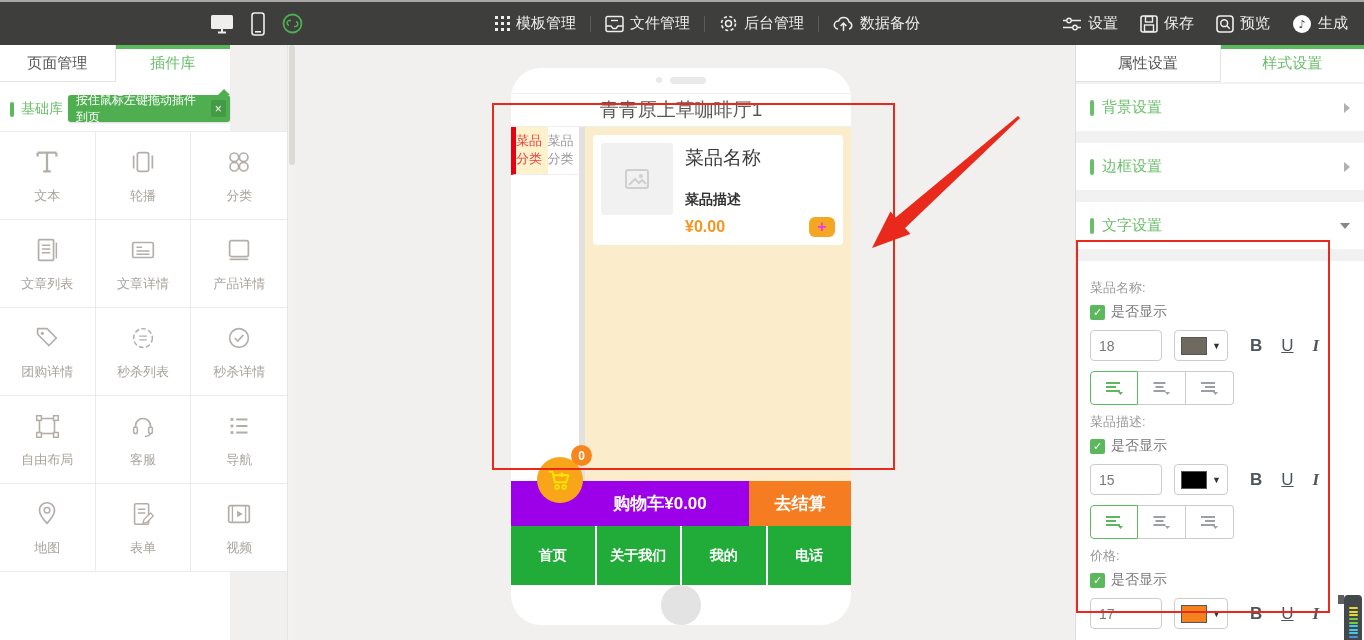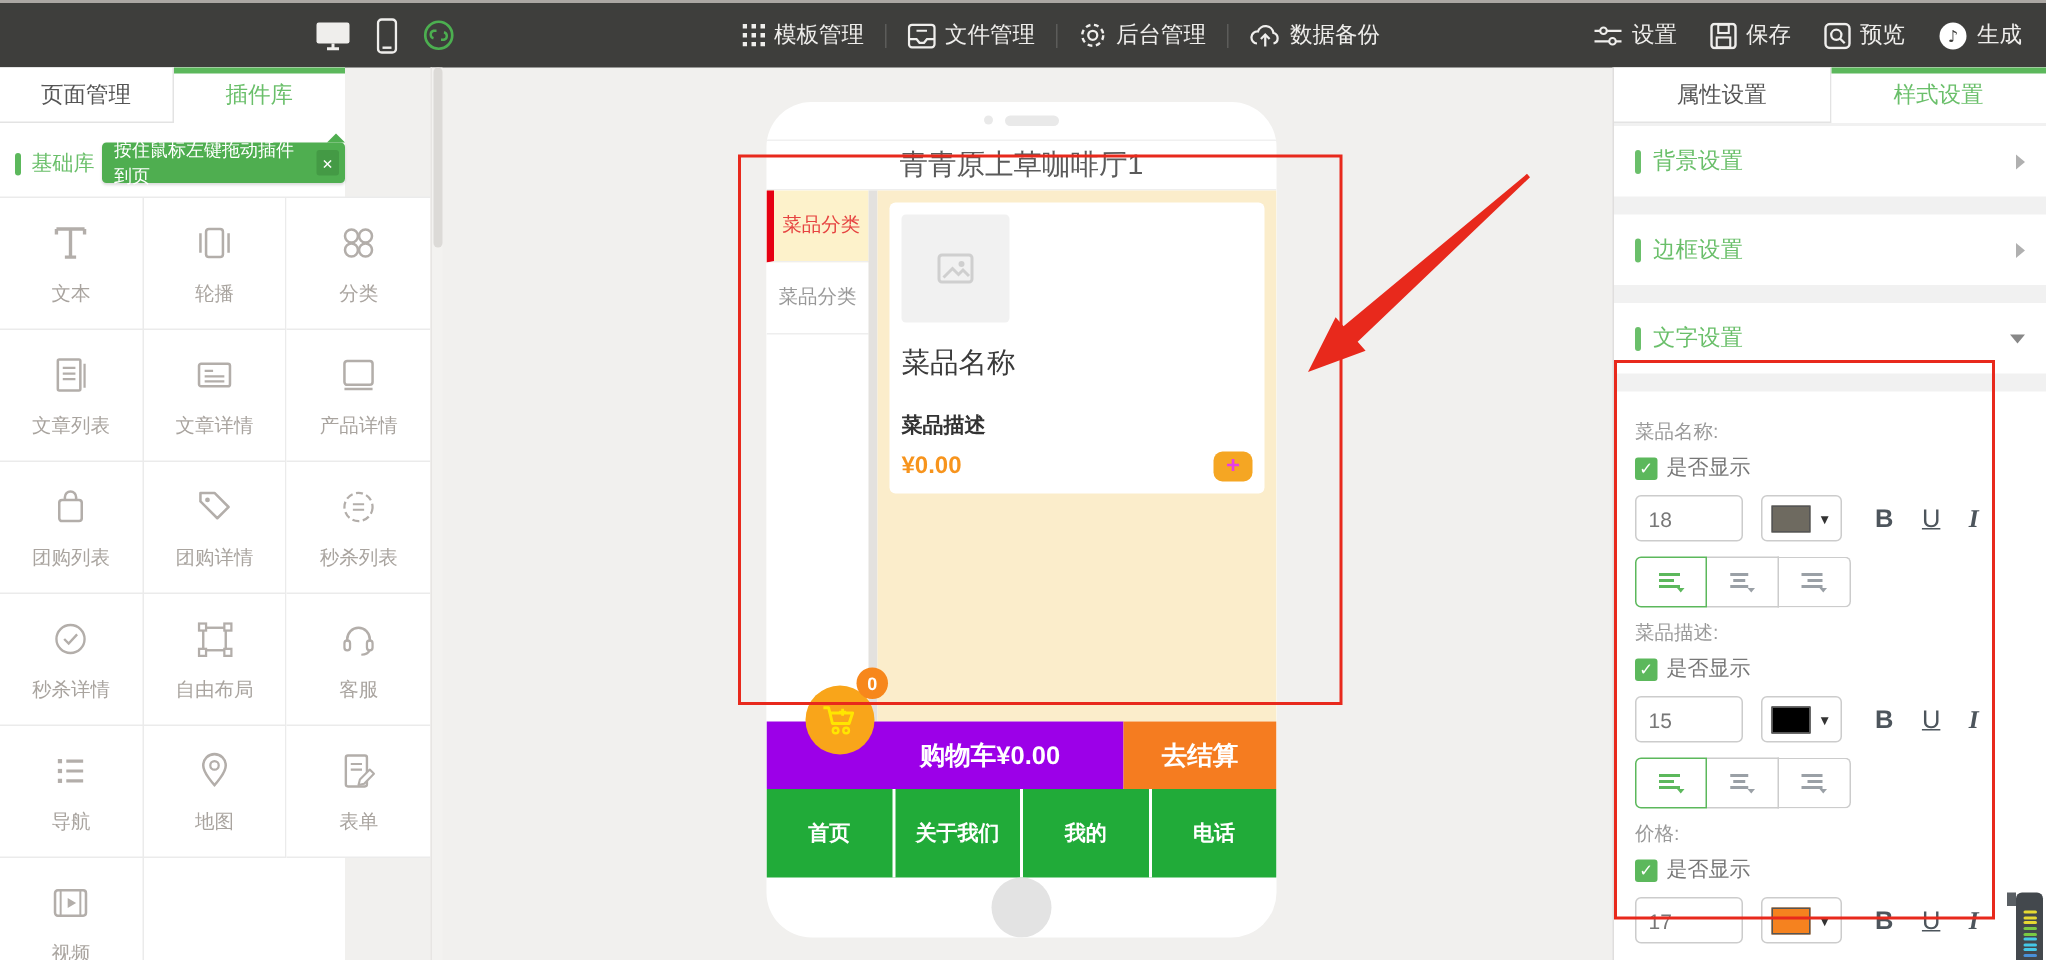"菜品分类" .cat-col { flex-direction: column -> row }
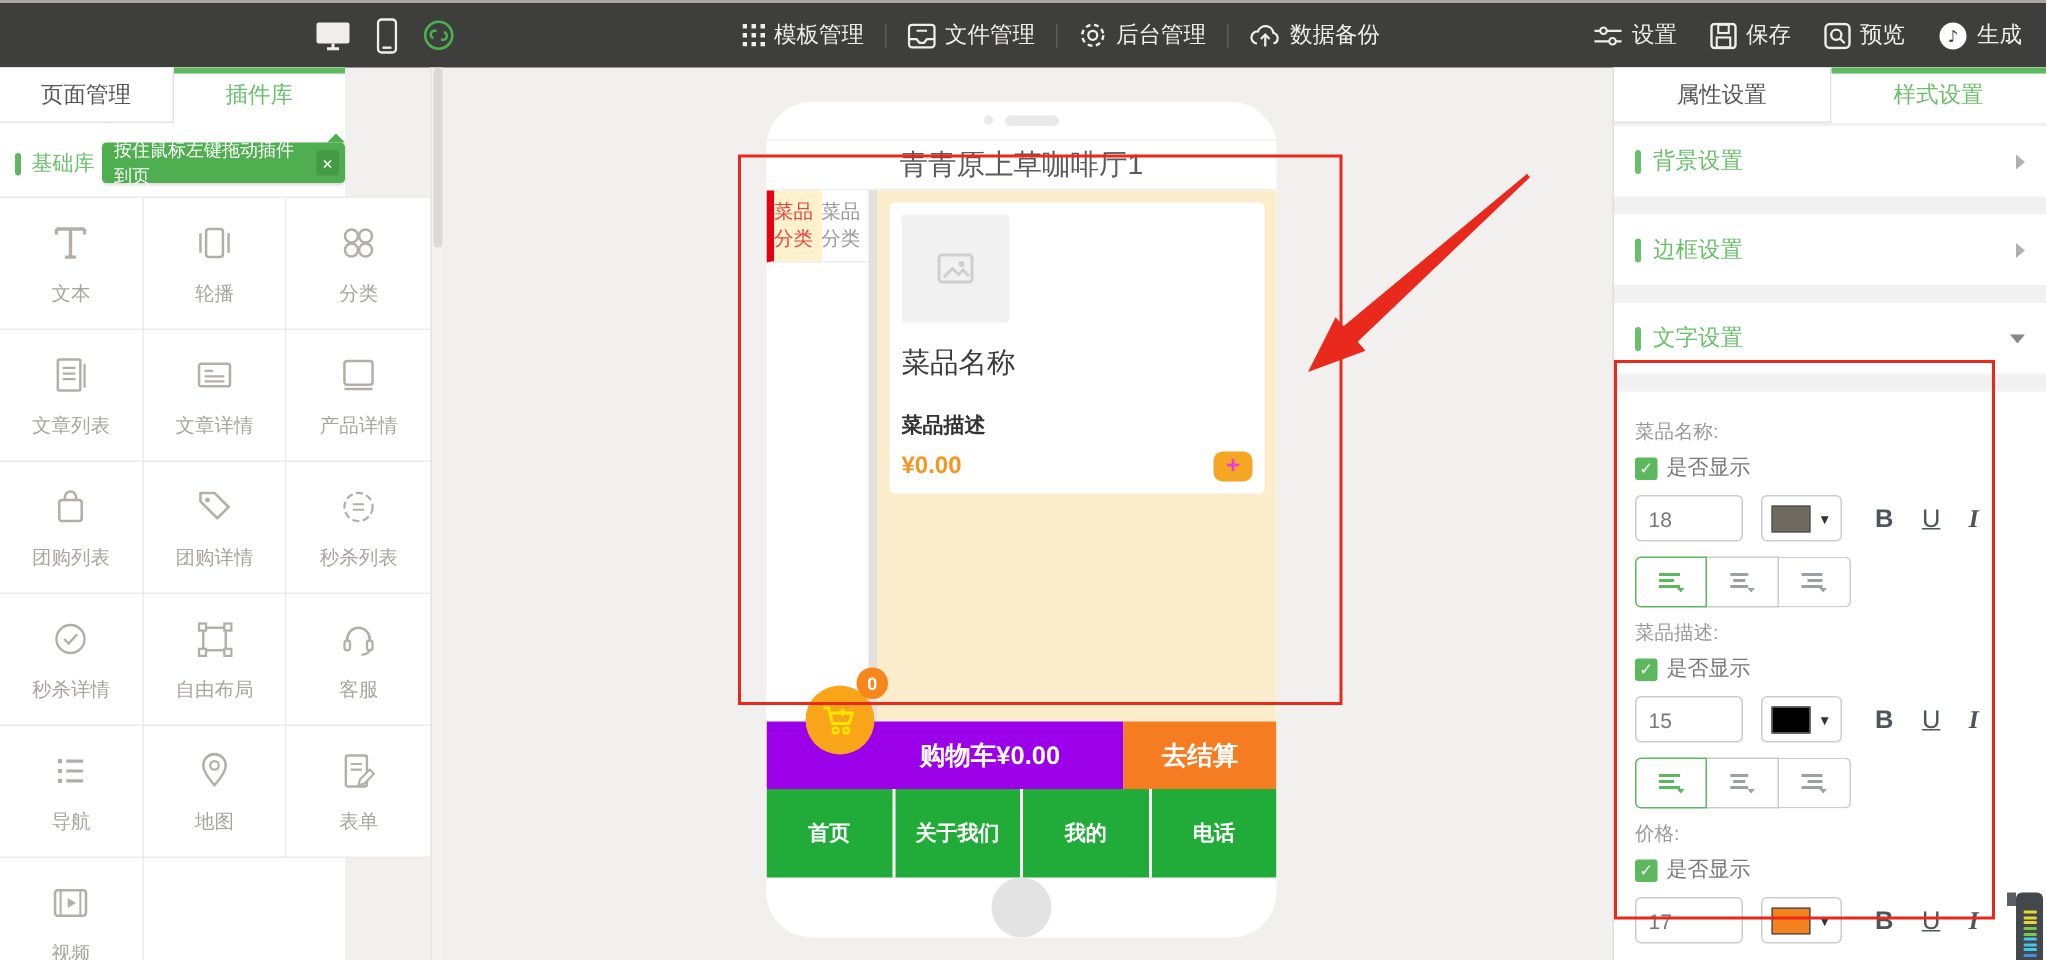"菜品名称" .dish-card { flex-direction: column -> none }
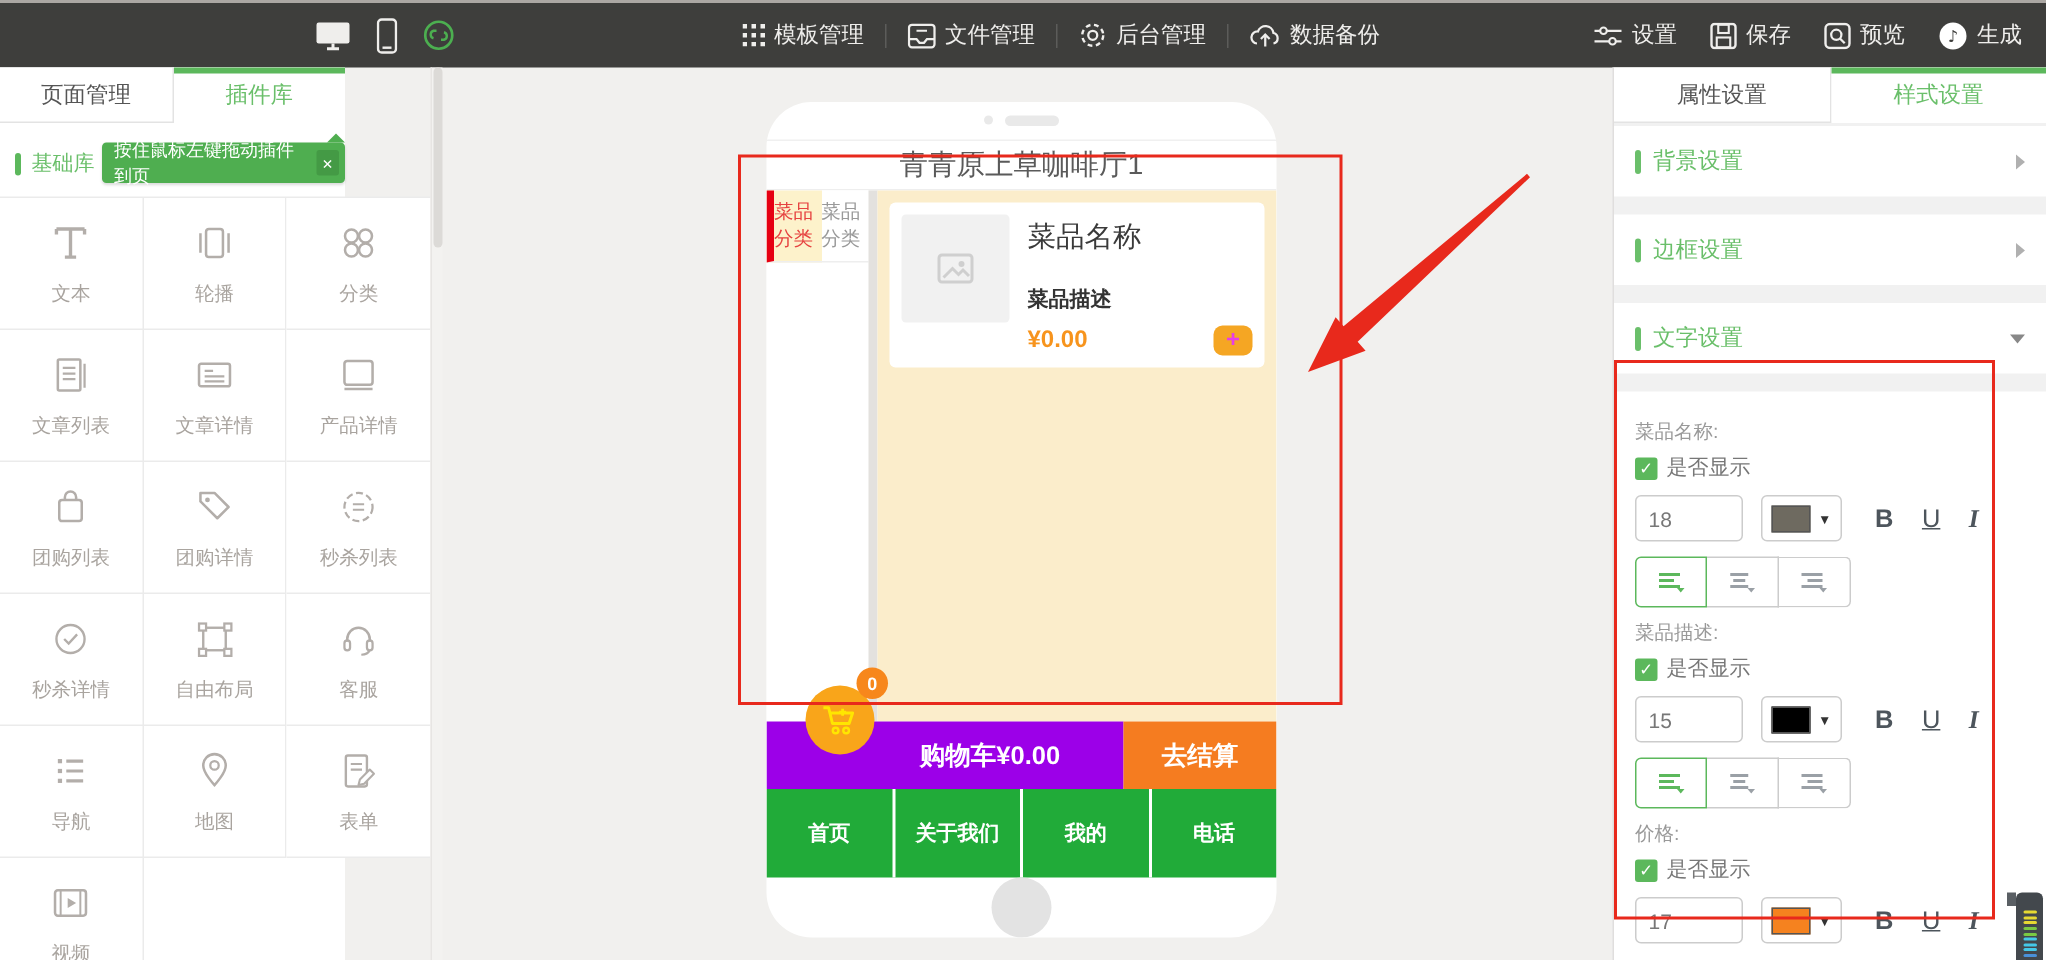"团购列表" div.plugin-cell { html: <div> <div> <svg> <rect></rect> <path></path> </svg> </div> <div>团购列表</div> </div> -> none }
